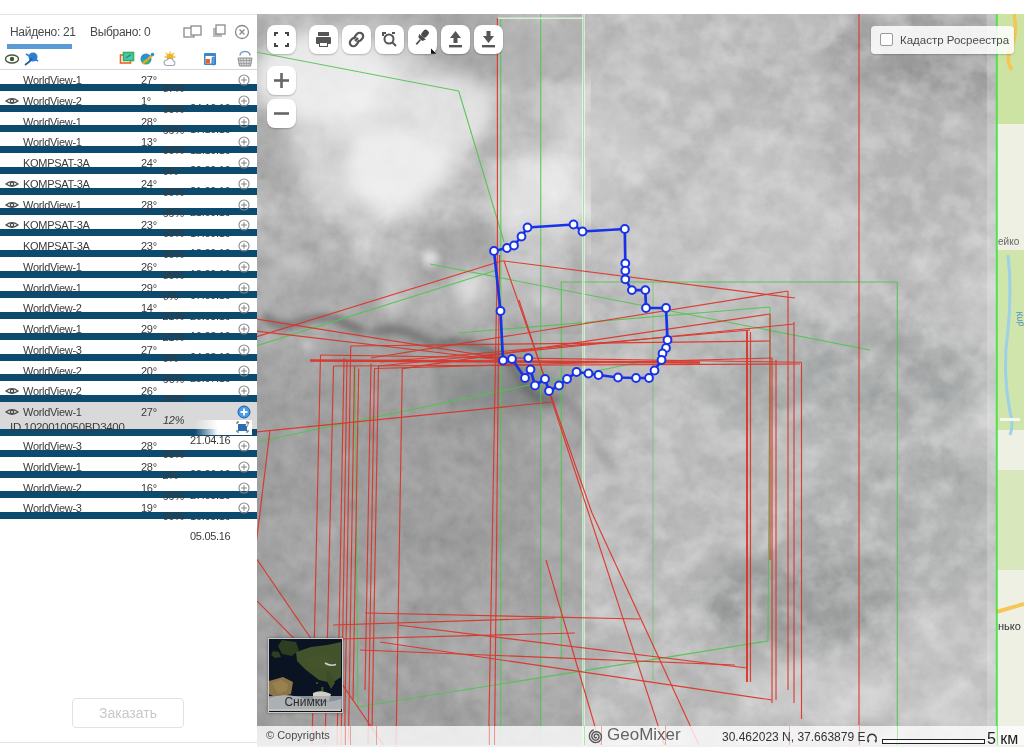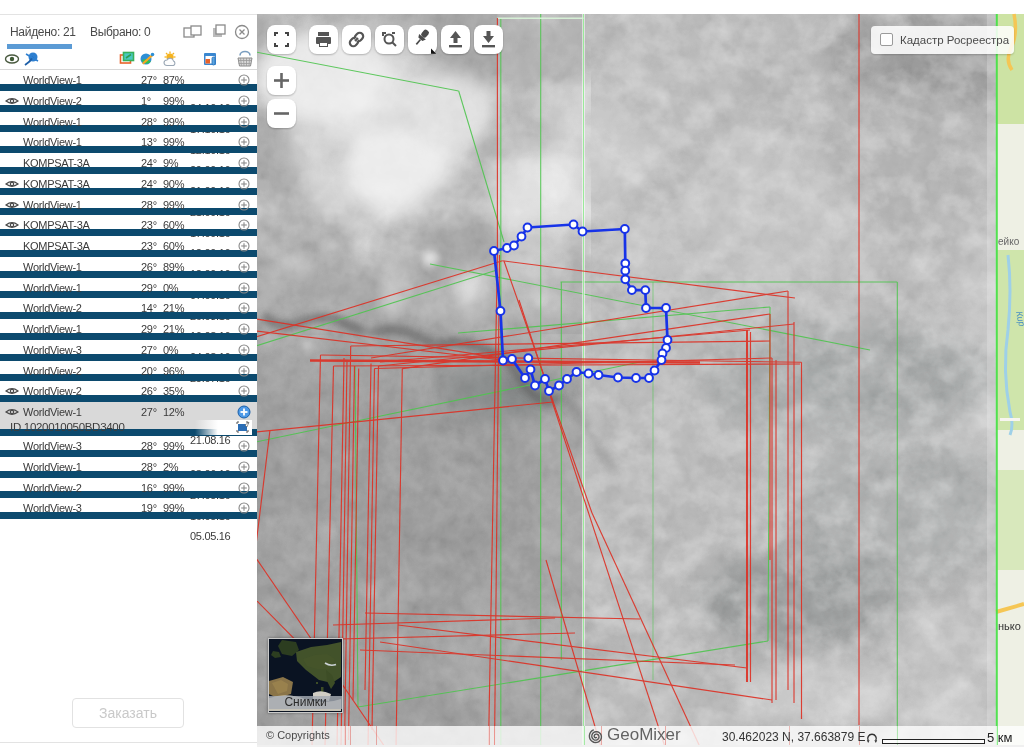"87%" .row .pc { font-style: none -> italic; top: 4px -> 12px }
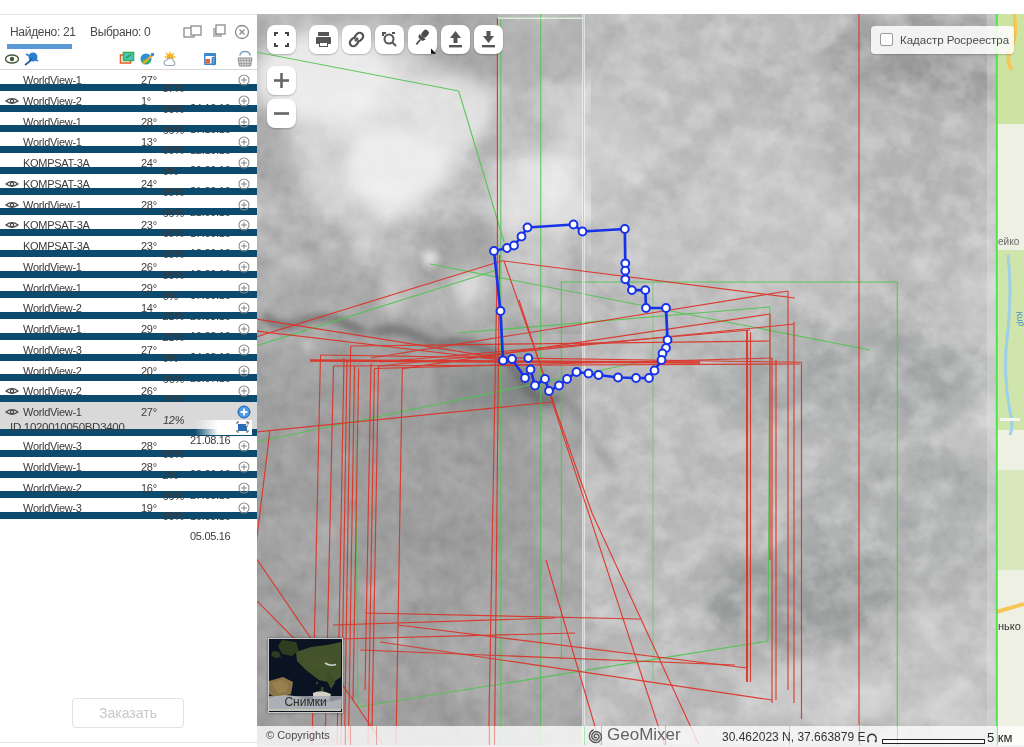"21.08.16" span.dt { text: 21.08.16 -> 21.04.16 }
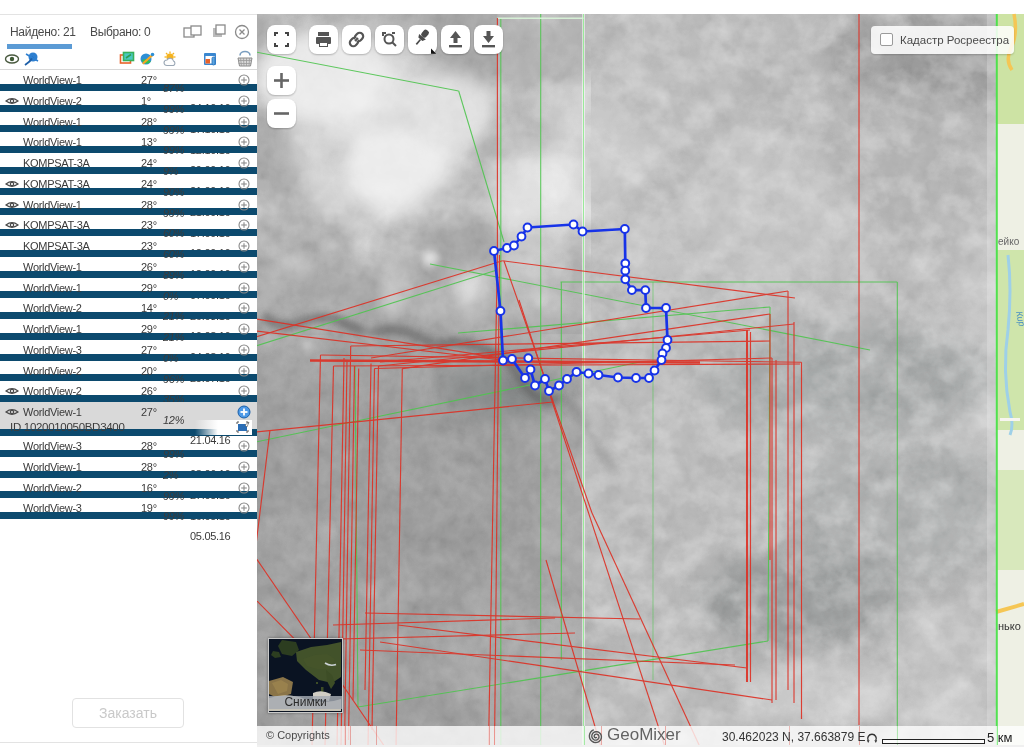"5 км" #skm { font-size: 13px -> 16px }
